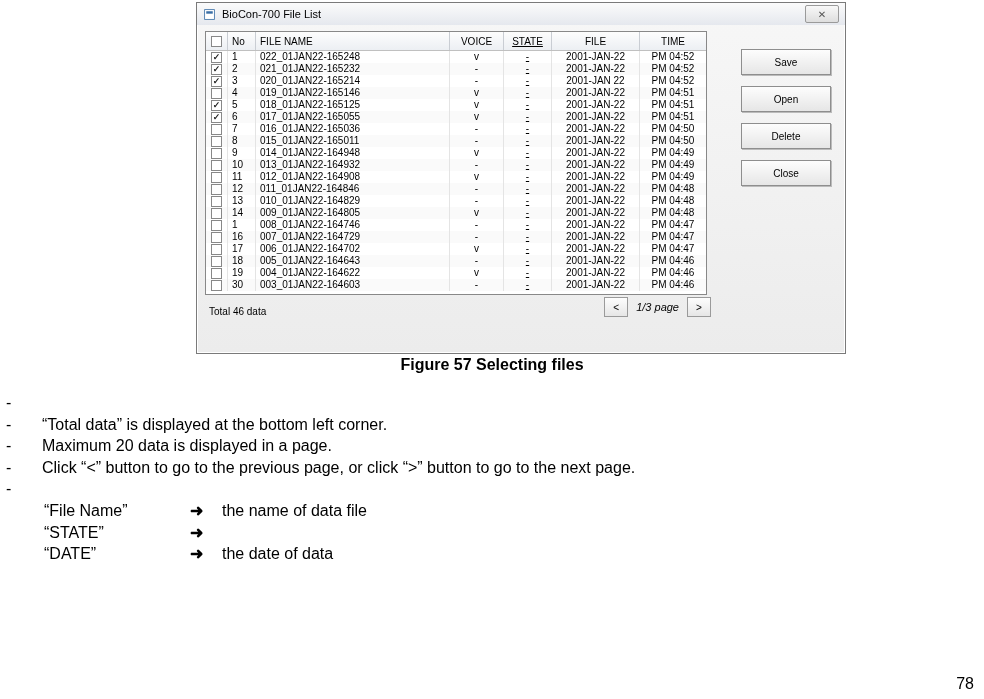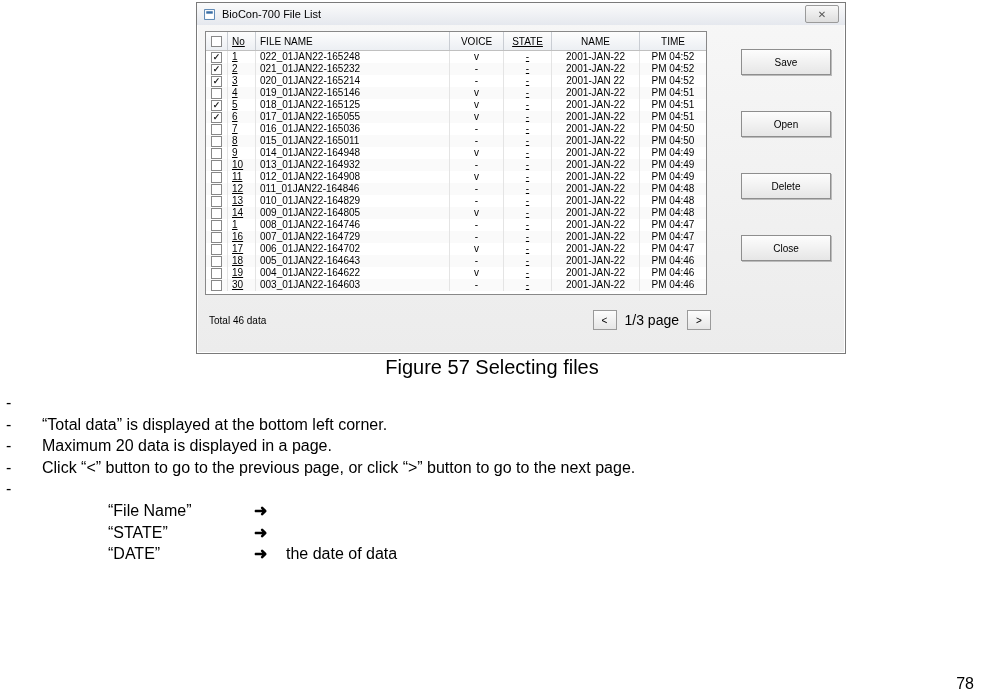"No" .c-no { text-decoration: underline -> none }
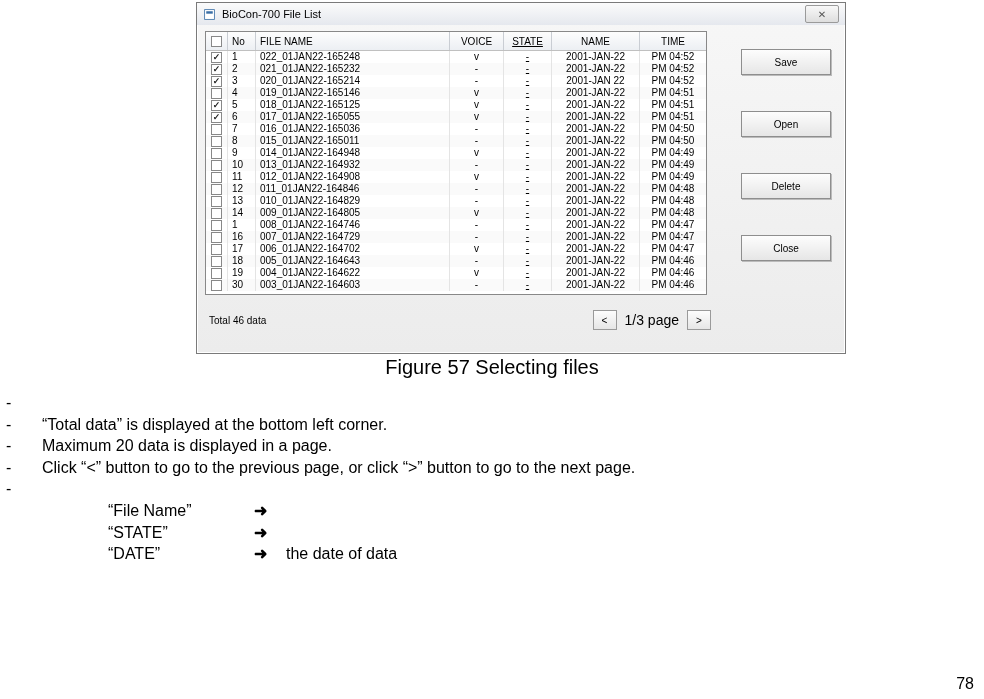"NAME" div.c-dt { text: NAME -> FILE }
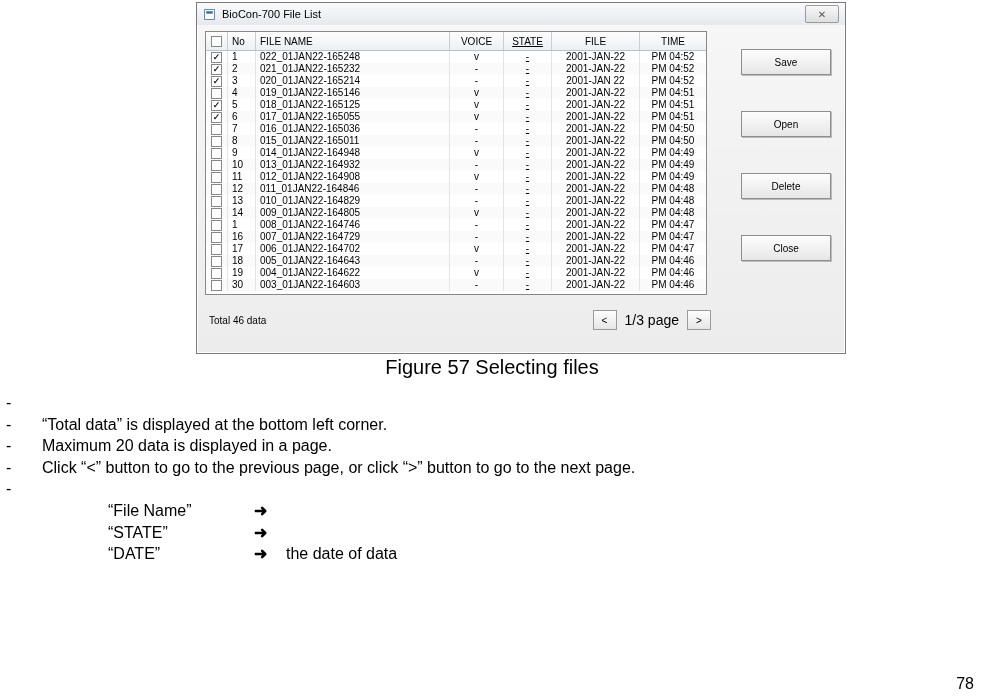"Save" .sidebtns { gap: 36px -> 11px }
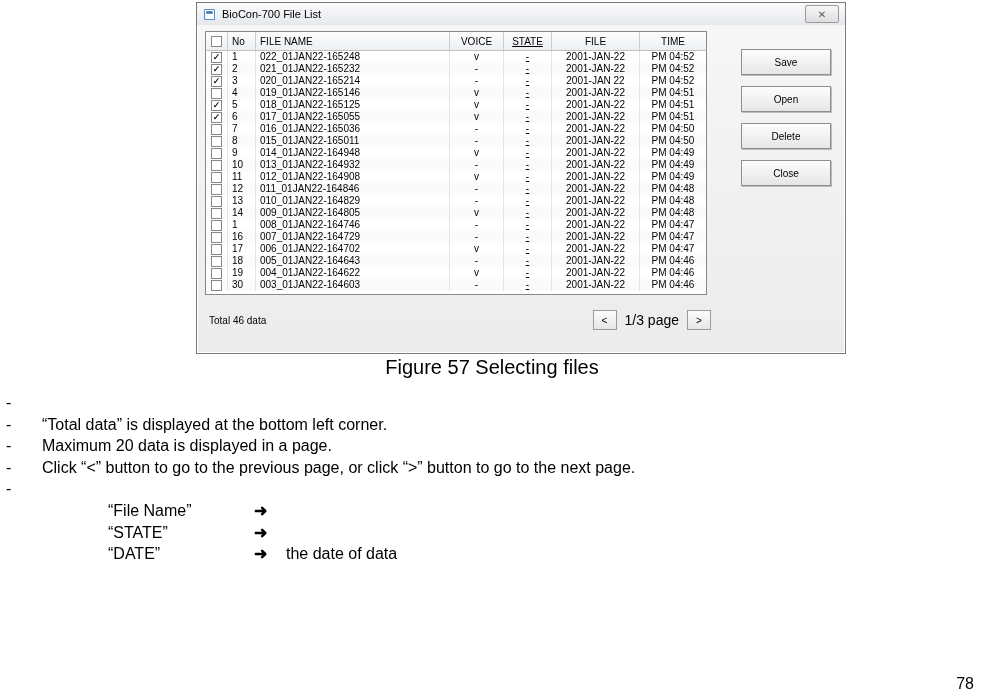"Total 46 data" .footer { align-items: center -> flex-end; padding: 15px 4px 0 4px -> 2px 4px 0 4px }
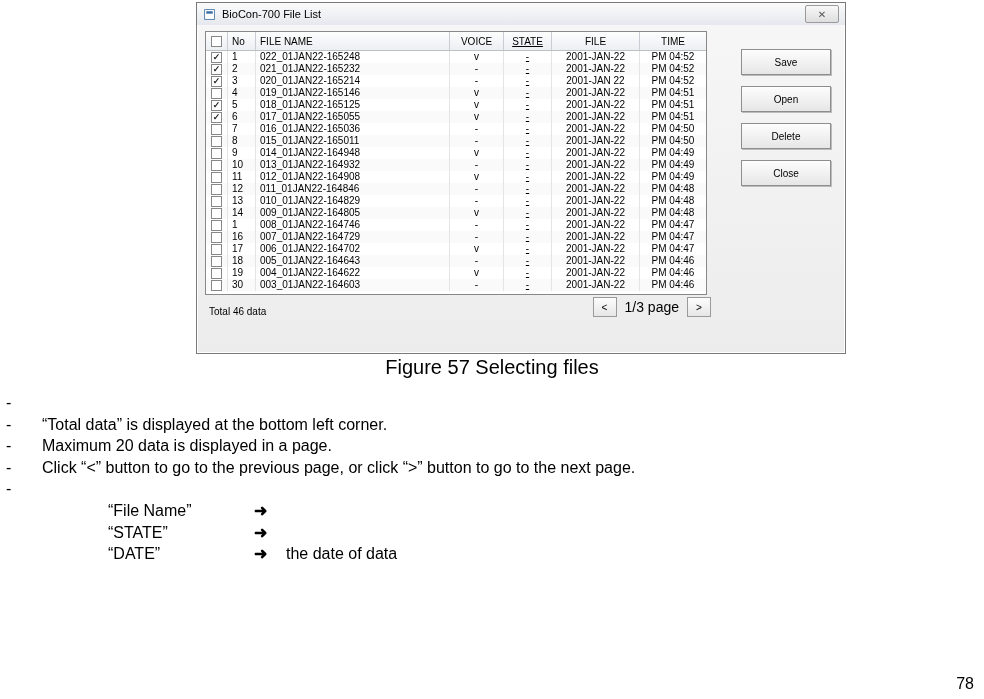"1/3 page" .pgtxt { font-size: 14px -> 11px; font-style: none -> italic }
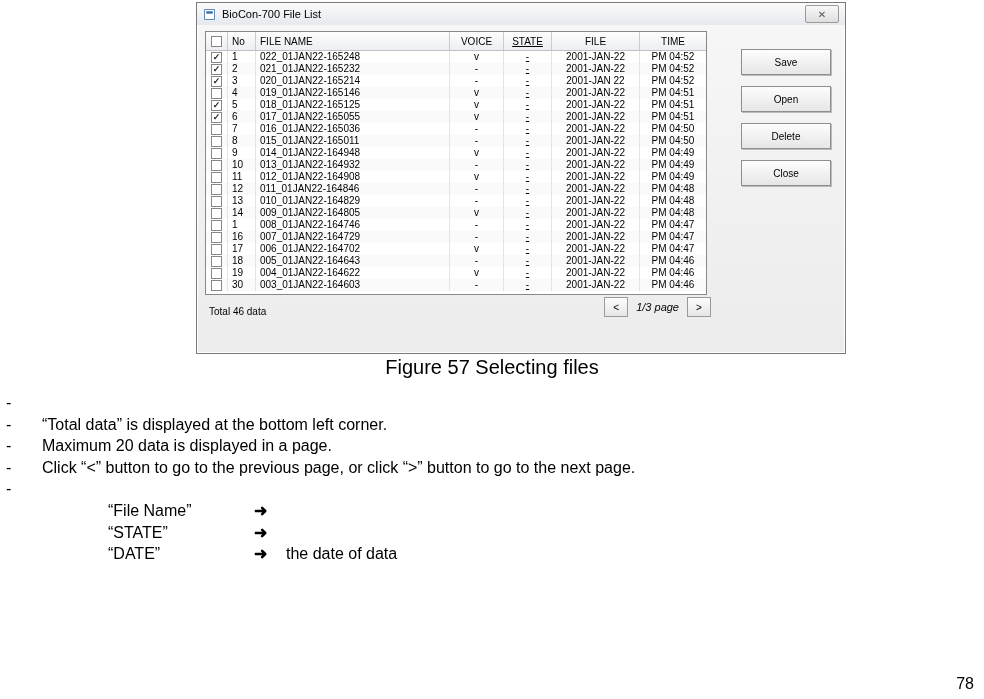"Figure 57 Selecting files" .caption { font-size: 20px -> 16px; font-weight: normal -> bold }
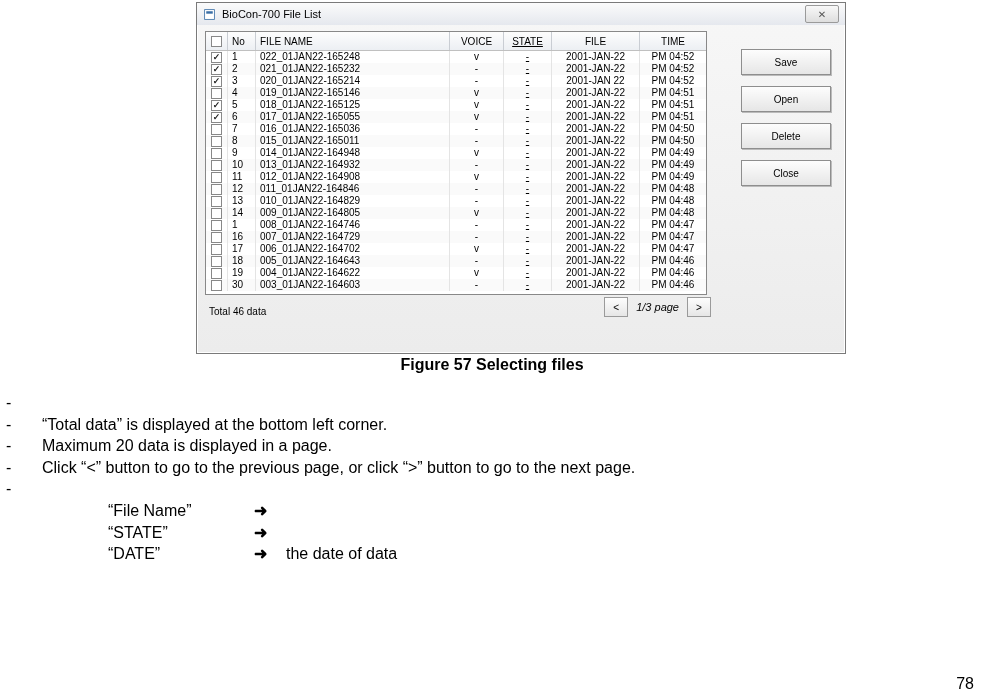"“File Name”" .fields { margin-left: 108px -> 44px }
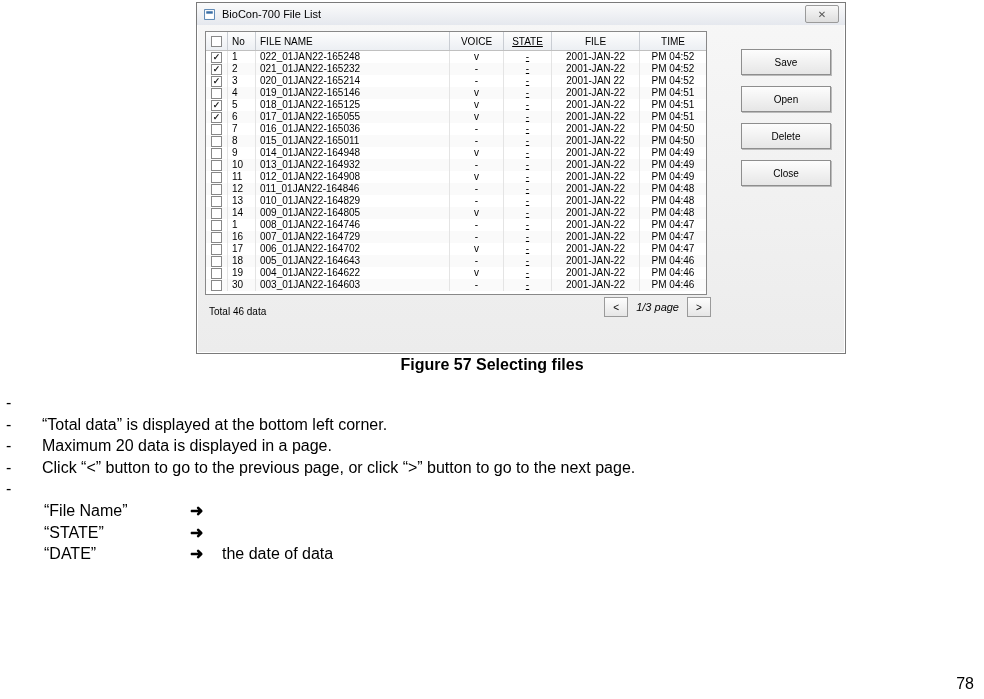"the name of data file" div { html: none -> <div>the name of data file</div> }
